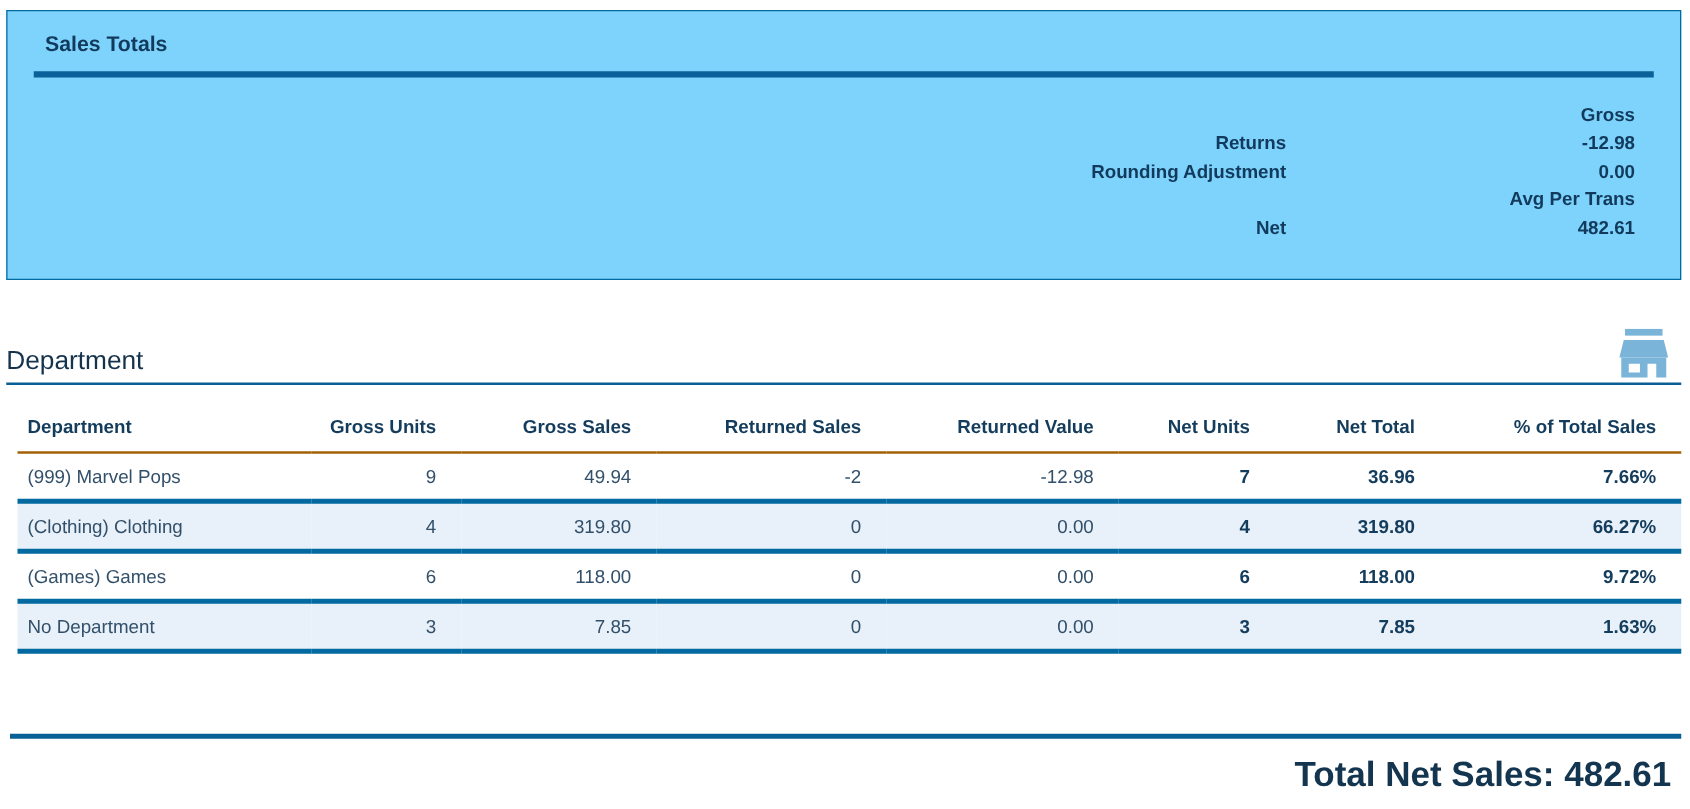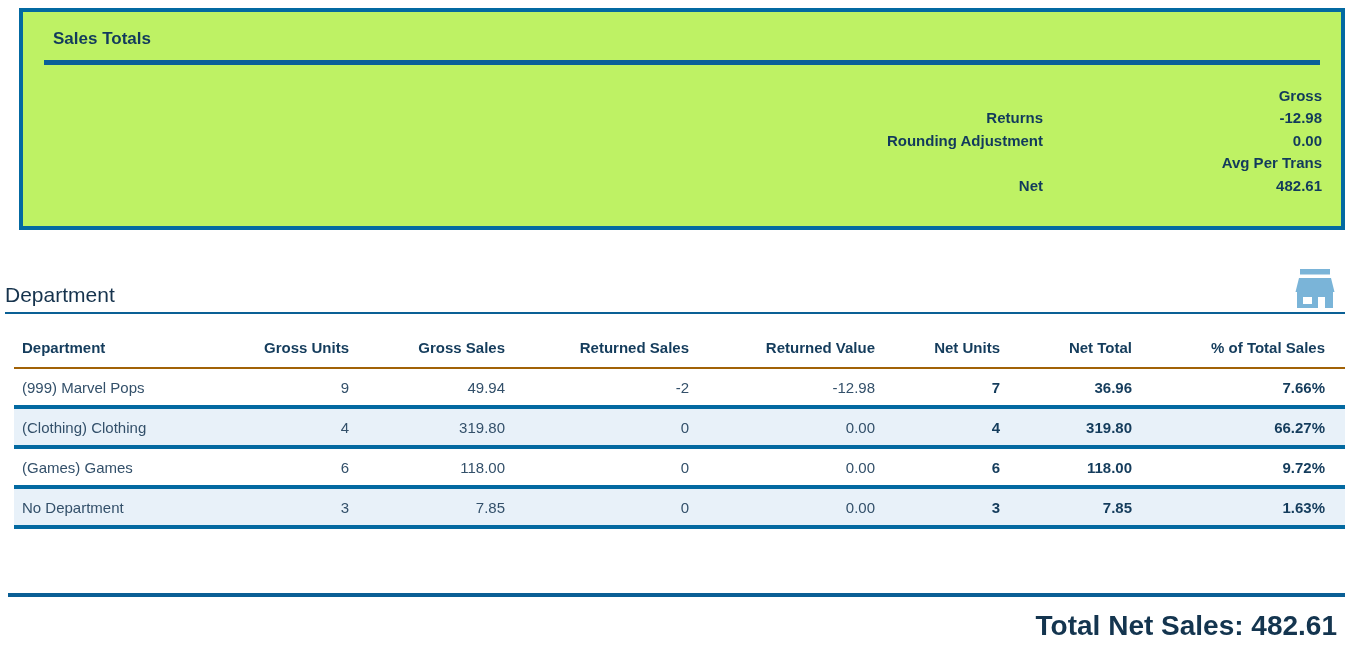"Sales Totals" .totals-panel { background: #bef264 -> #7dd3fc; border: 4px solid #0369a1 -> 1px solid #0369a1; margin: 8px 7px 0 19px -> 8px 7px 0 5px }
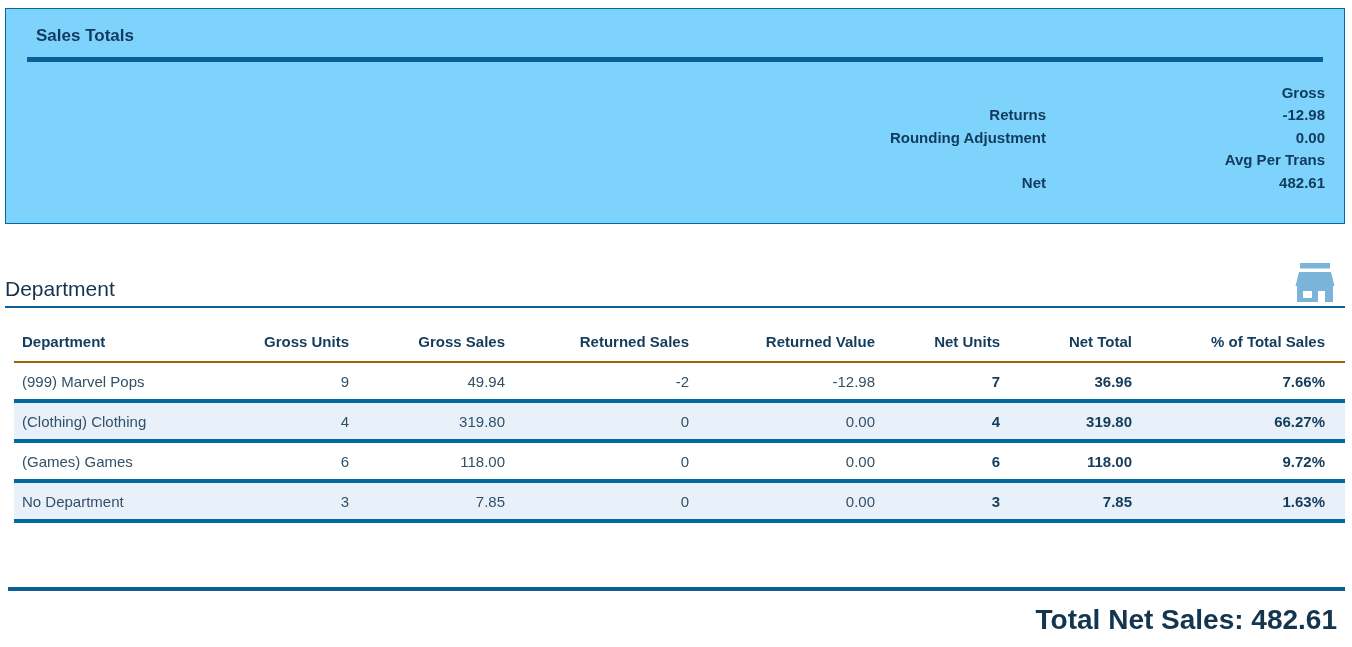"Gross" .totals-rows { padding-right: 19px -> 36px }
